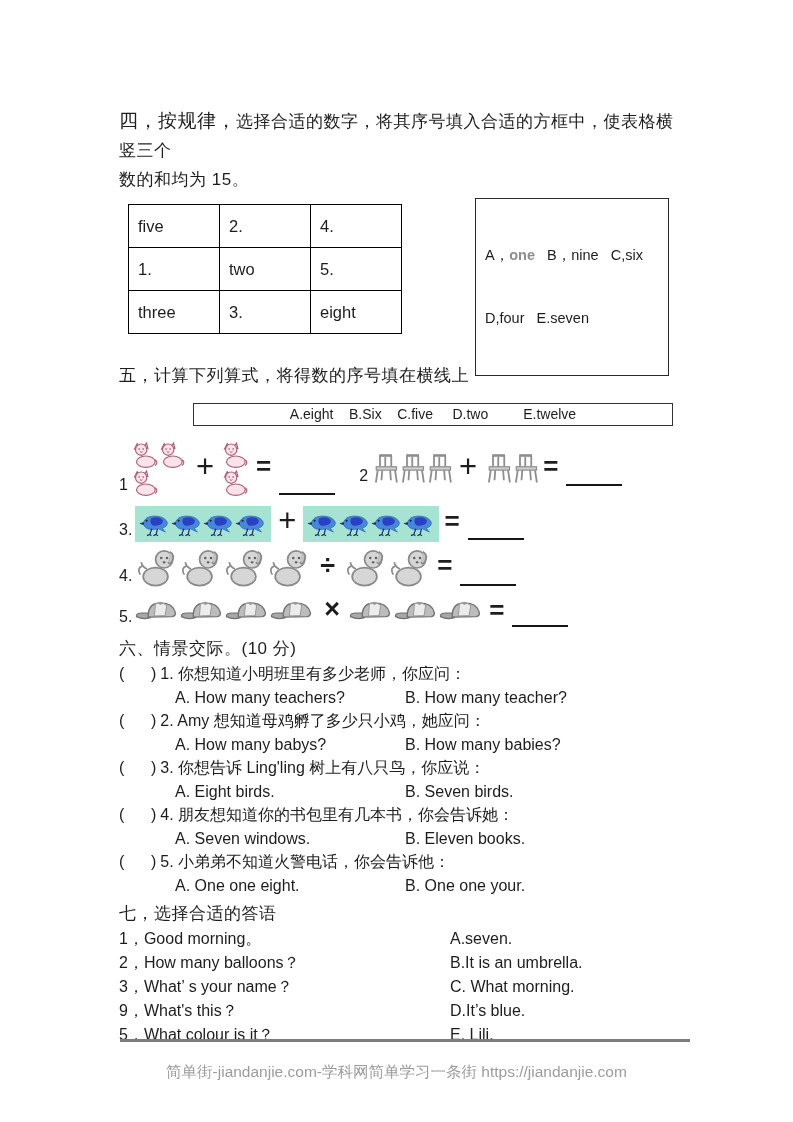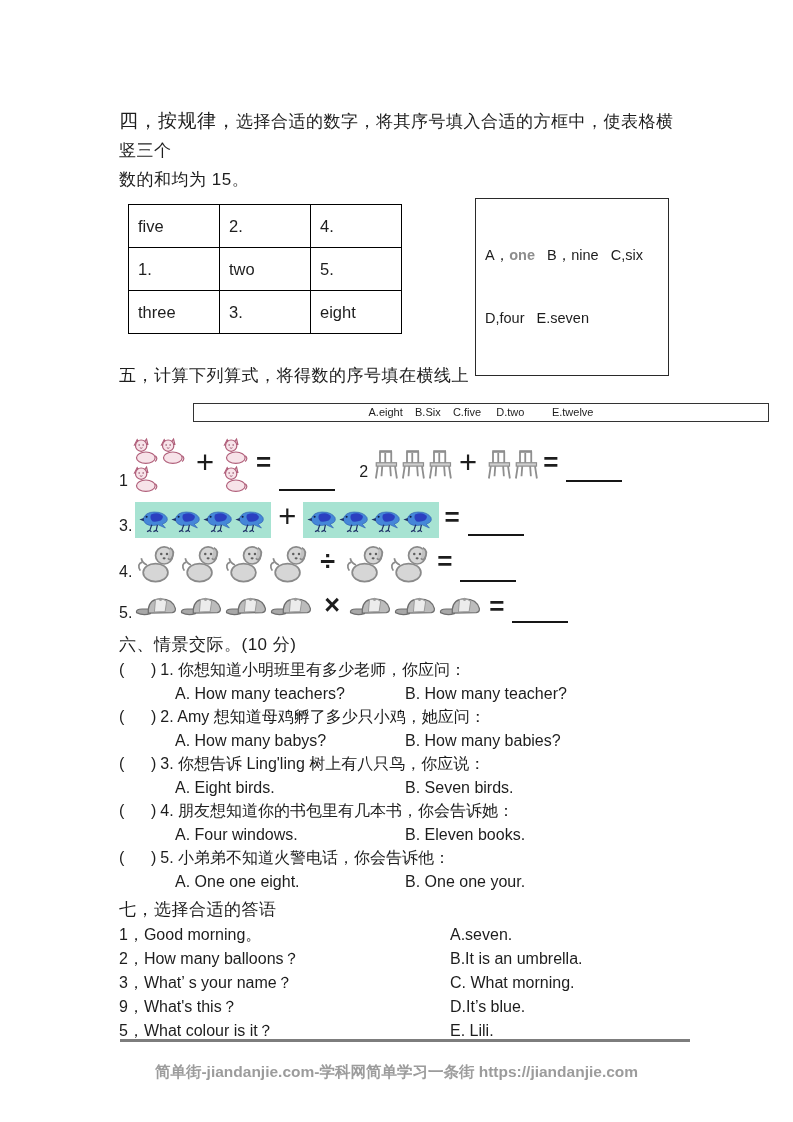"A.eight B.Six C.five D.two E.twelve" .optbox5 { font-size: 11px -> 14px; width: 576px -> 480px }
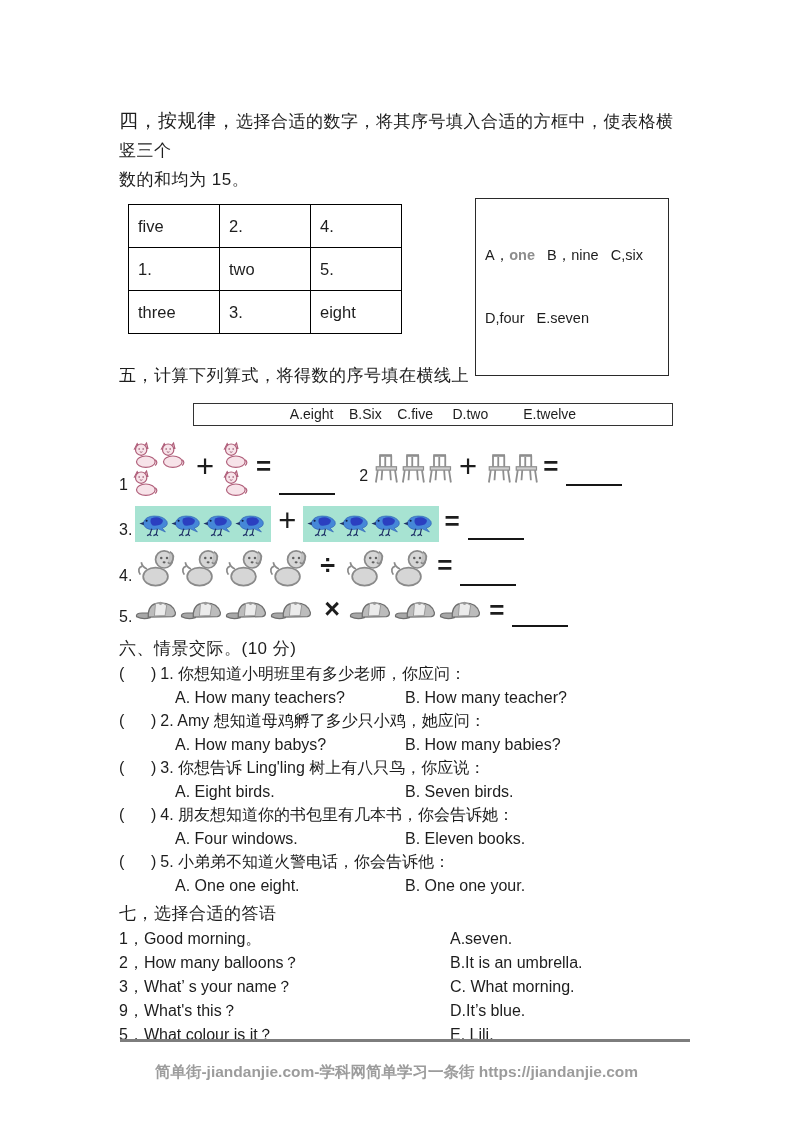"A. Four windows." span.optA { text: Four -> Seven }
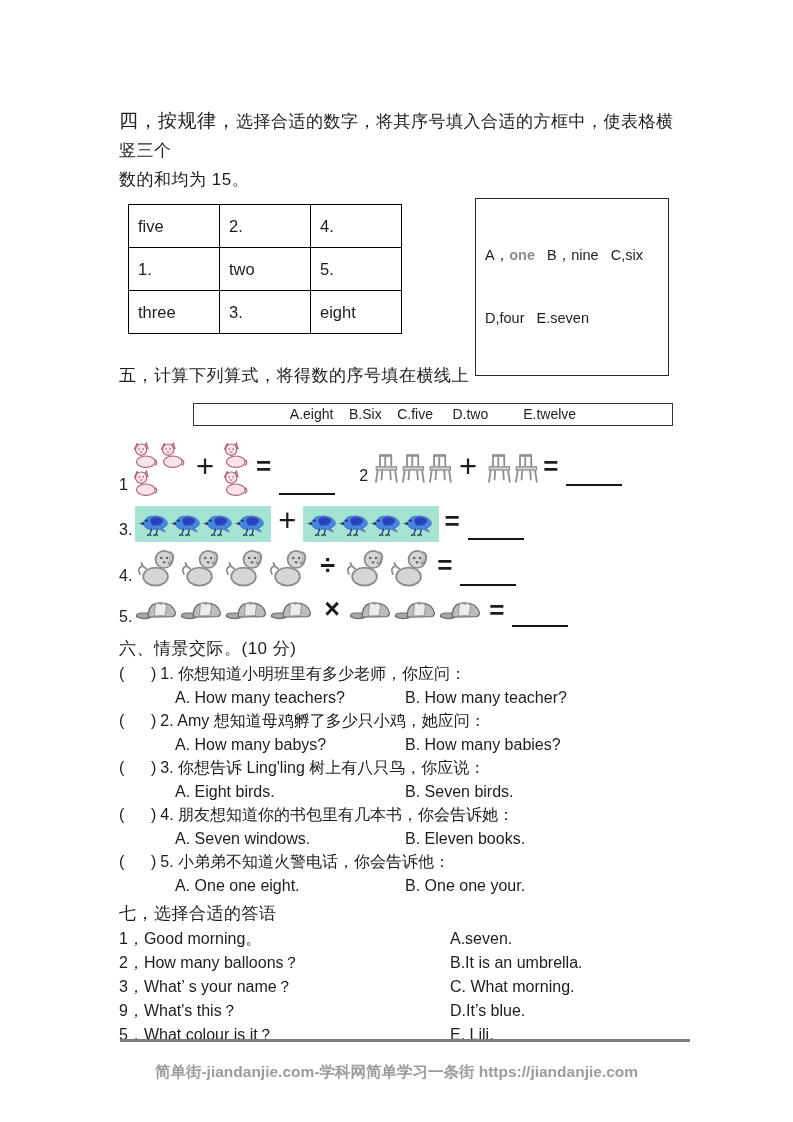"简单街-jiandanjie.com-学科网简单学习一条街" .footer-text { font-weight: bold -> none }
